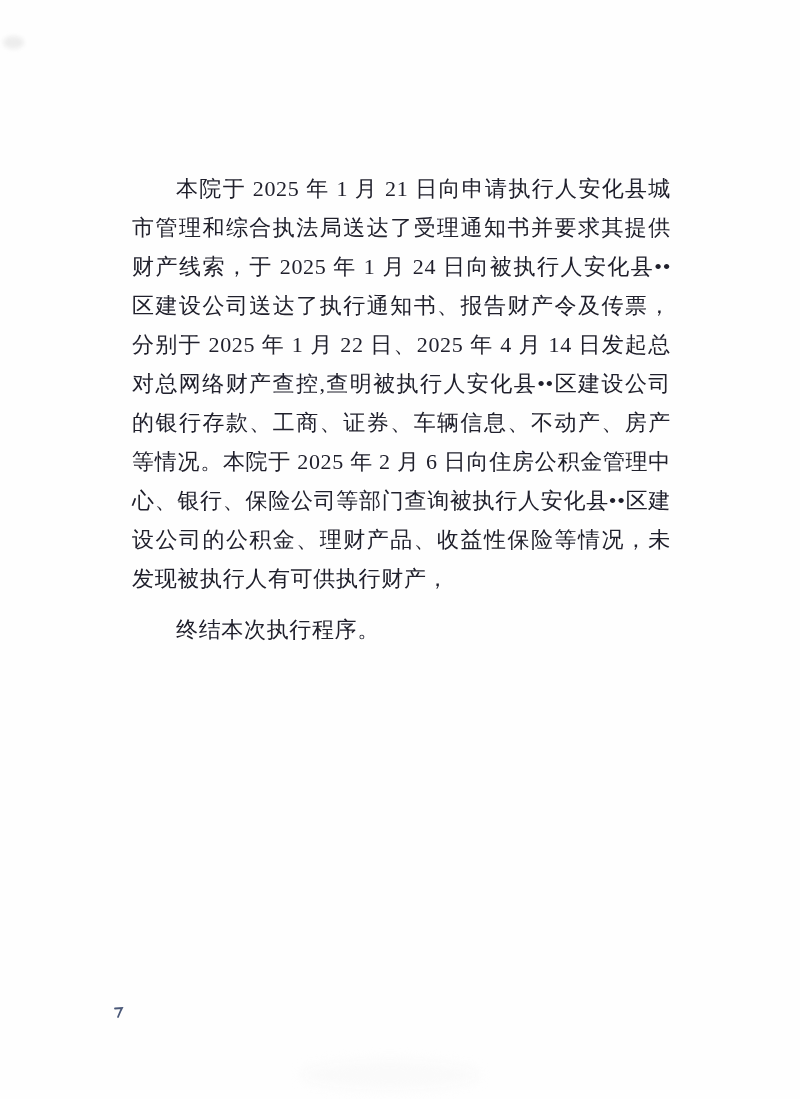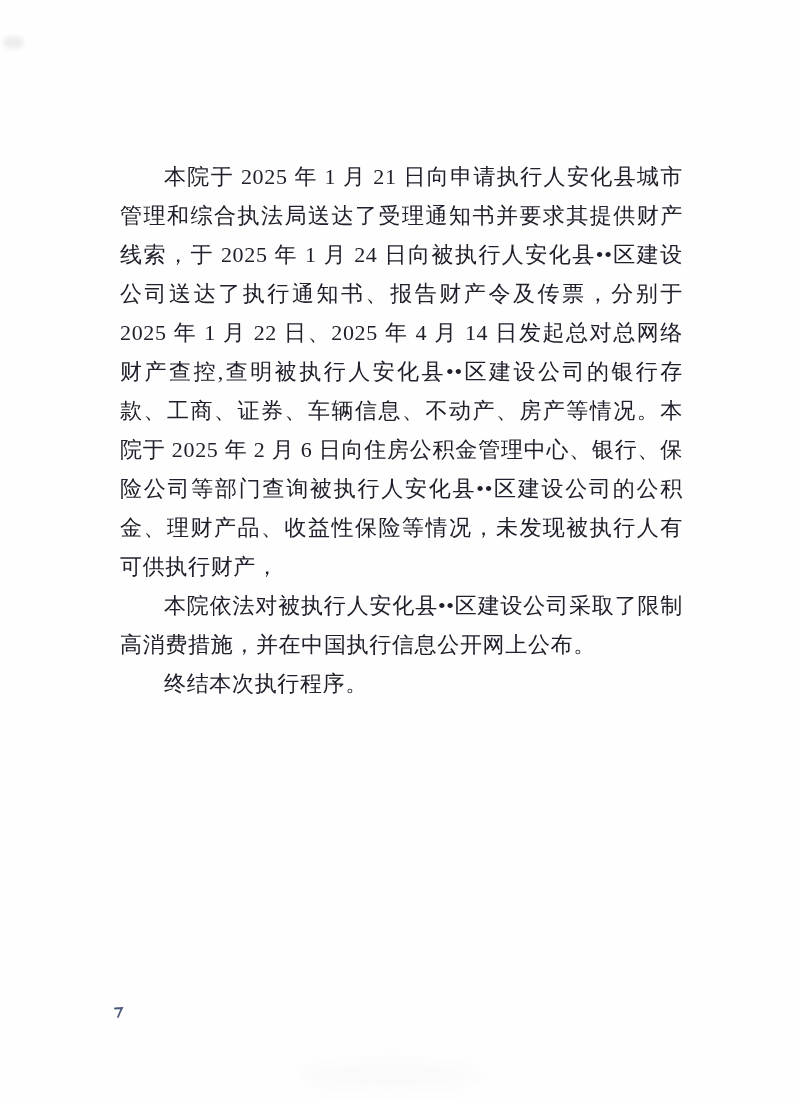"本院于 2025 年 1 月" .text-block p { margin: 0 -> 12px }
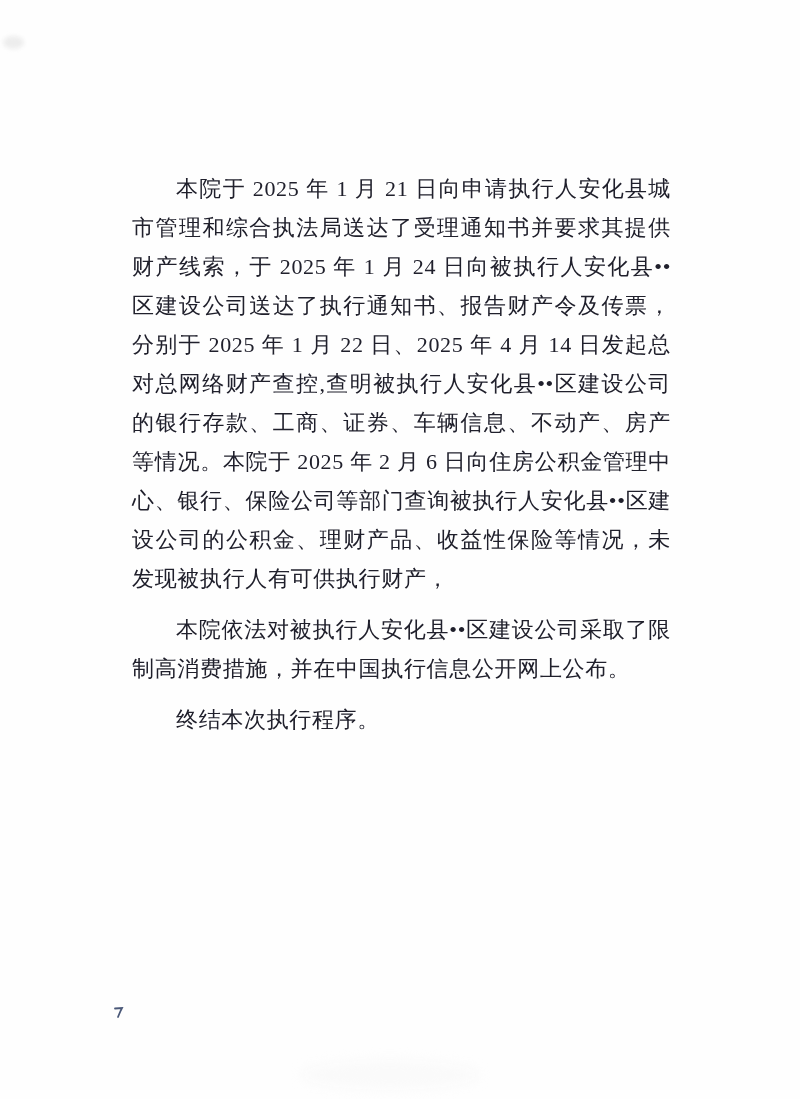"本院依法对被执行人安化县••区建设公司采取了限制高消费措施，并在中国执行信息公开" p { html: <p>本院依法对被执行人安化县••区建设公司采取了限制高消费措施，并在中国执行信息公开网上公布。</p> -> none }
